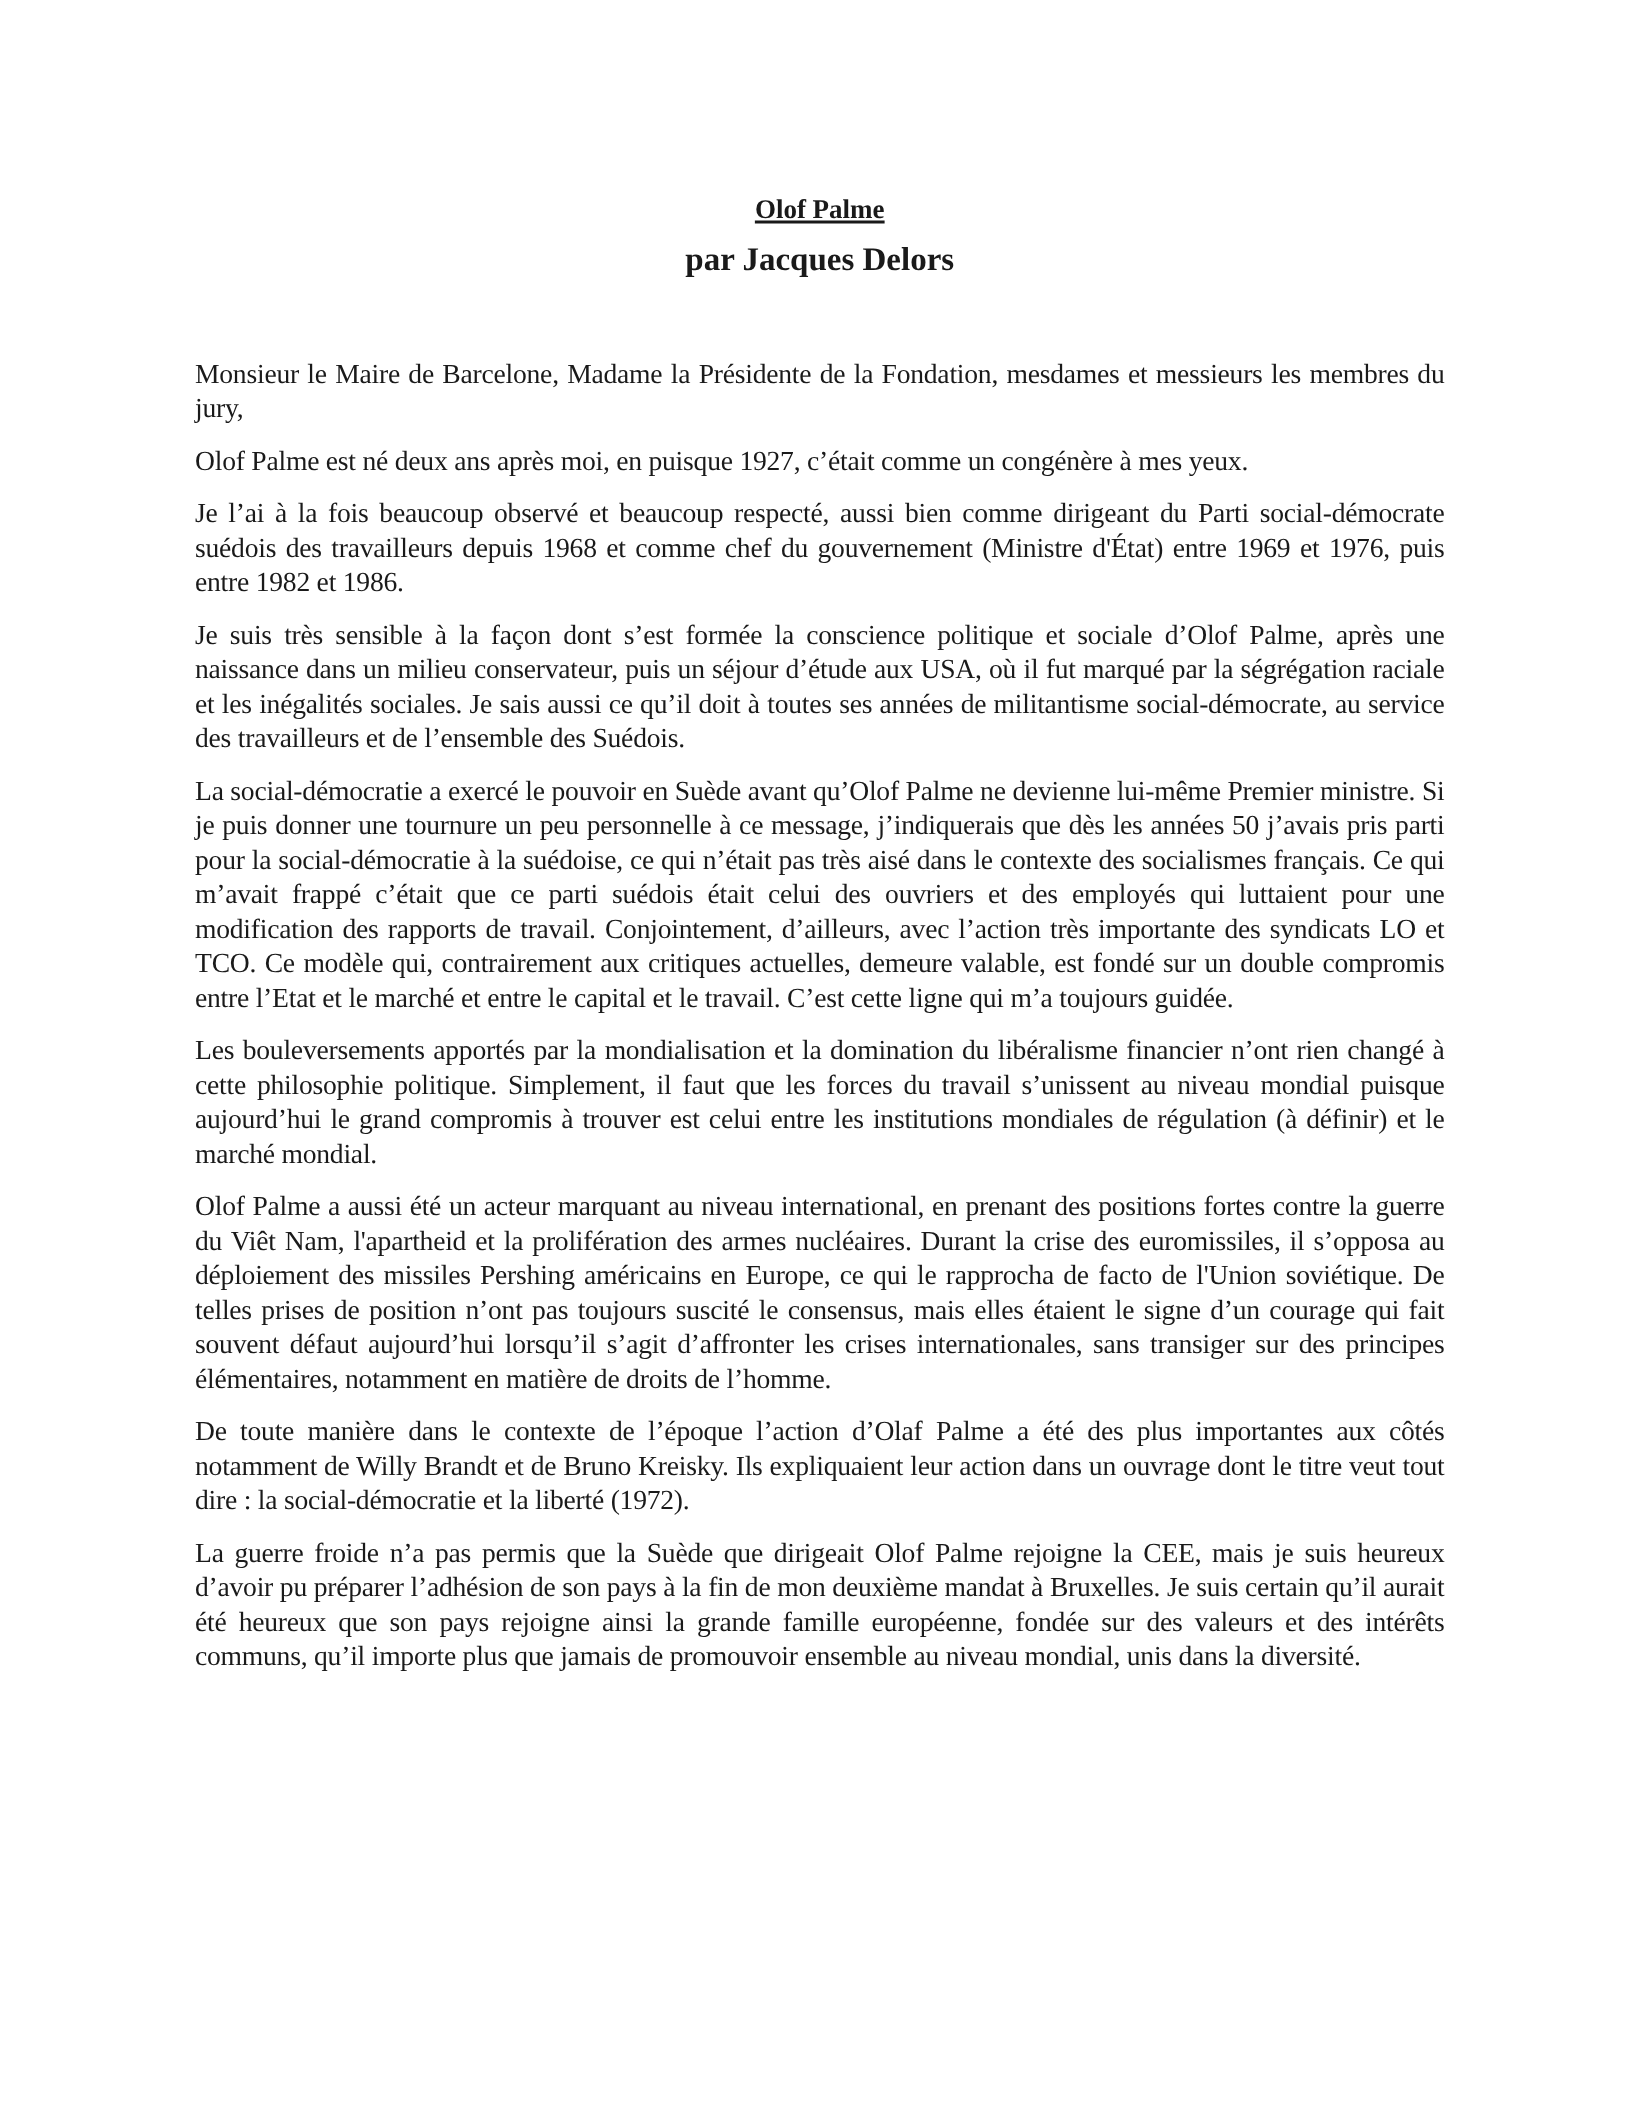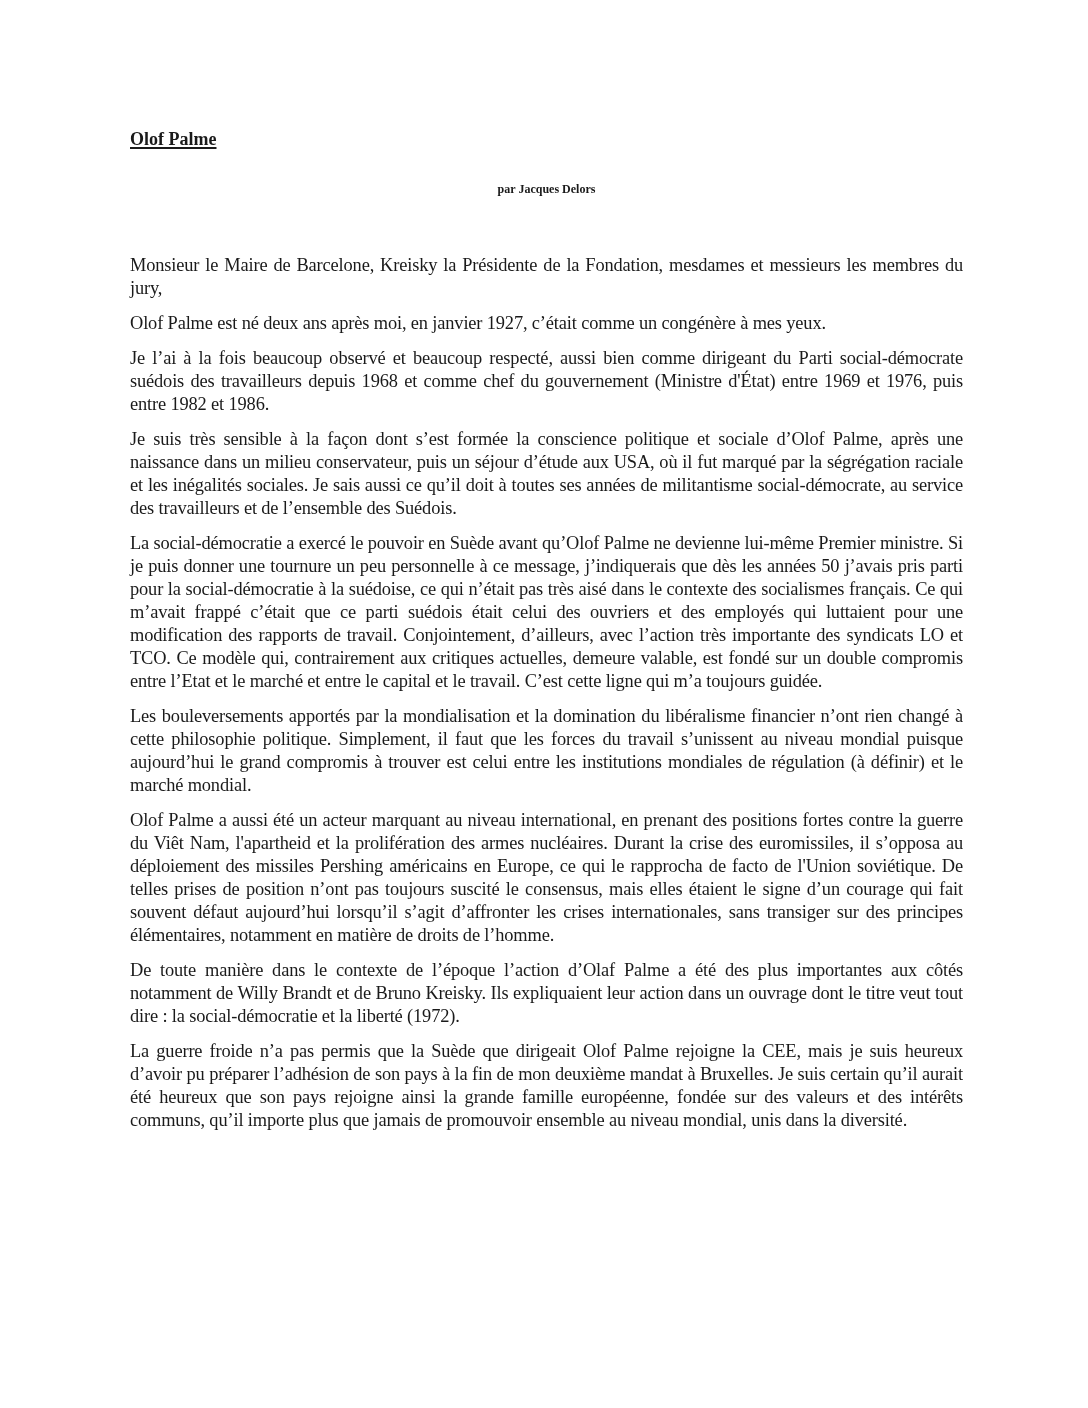"Olof Palme" .title { text-align: left -> center }
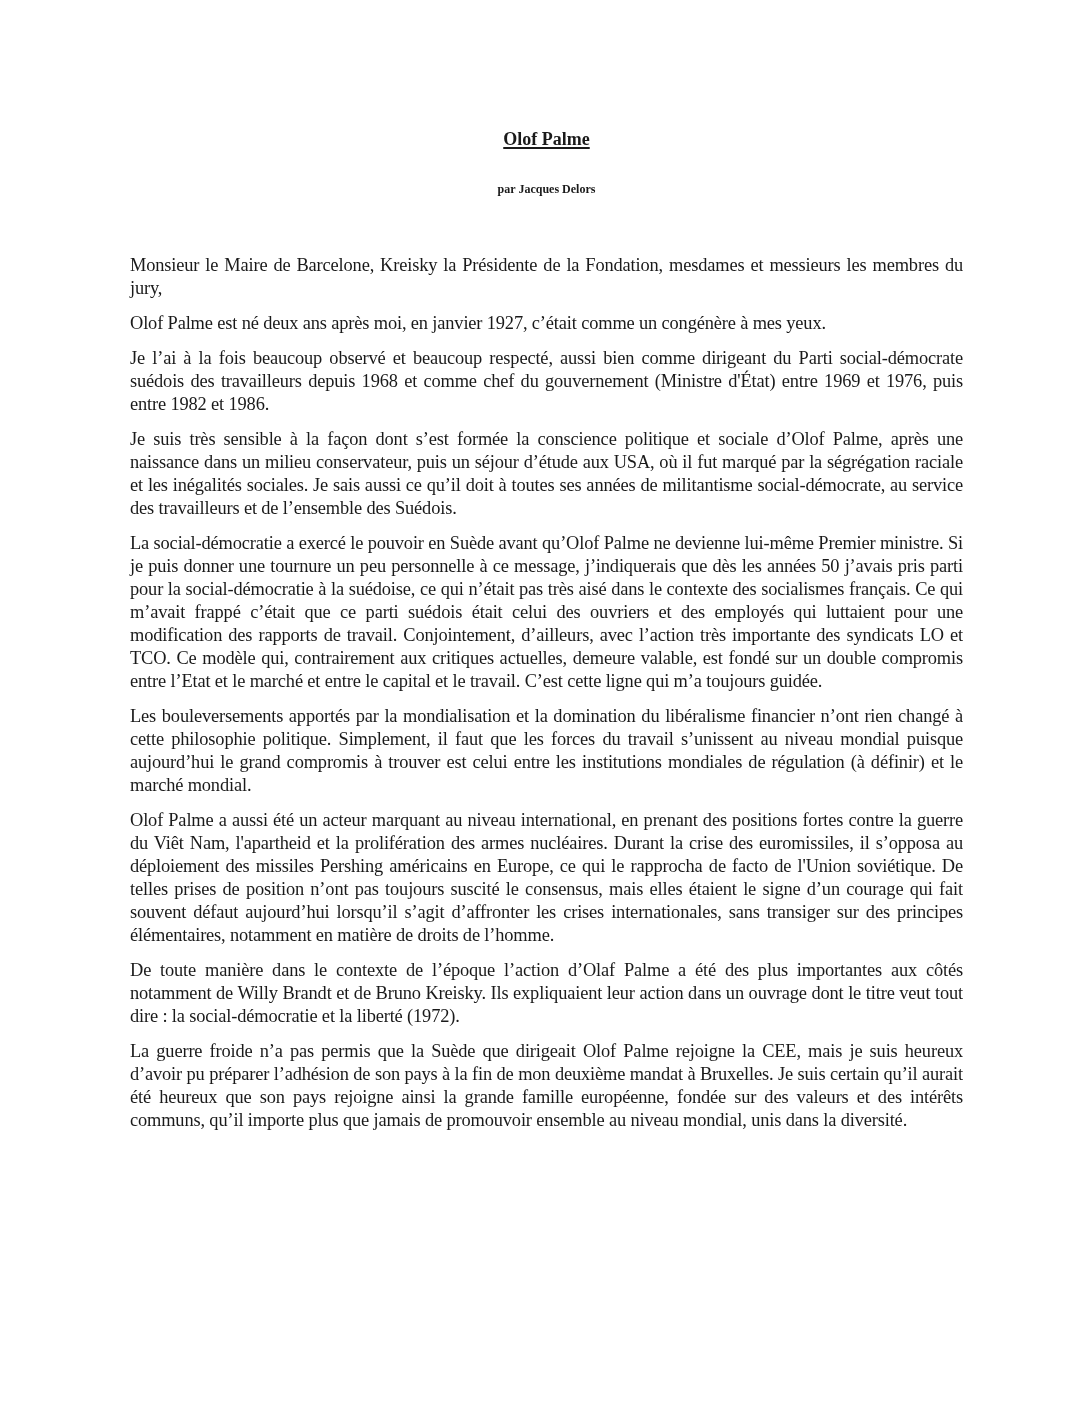"par Jacques Delors" .subtitle { font-size: 12px -> 22px; margin: 28px 0 0 0 -> 12px 0 0 0 }
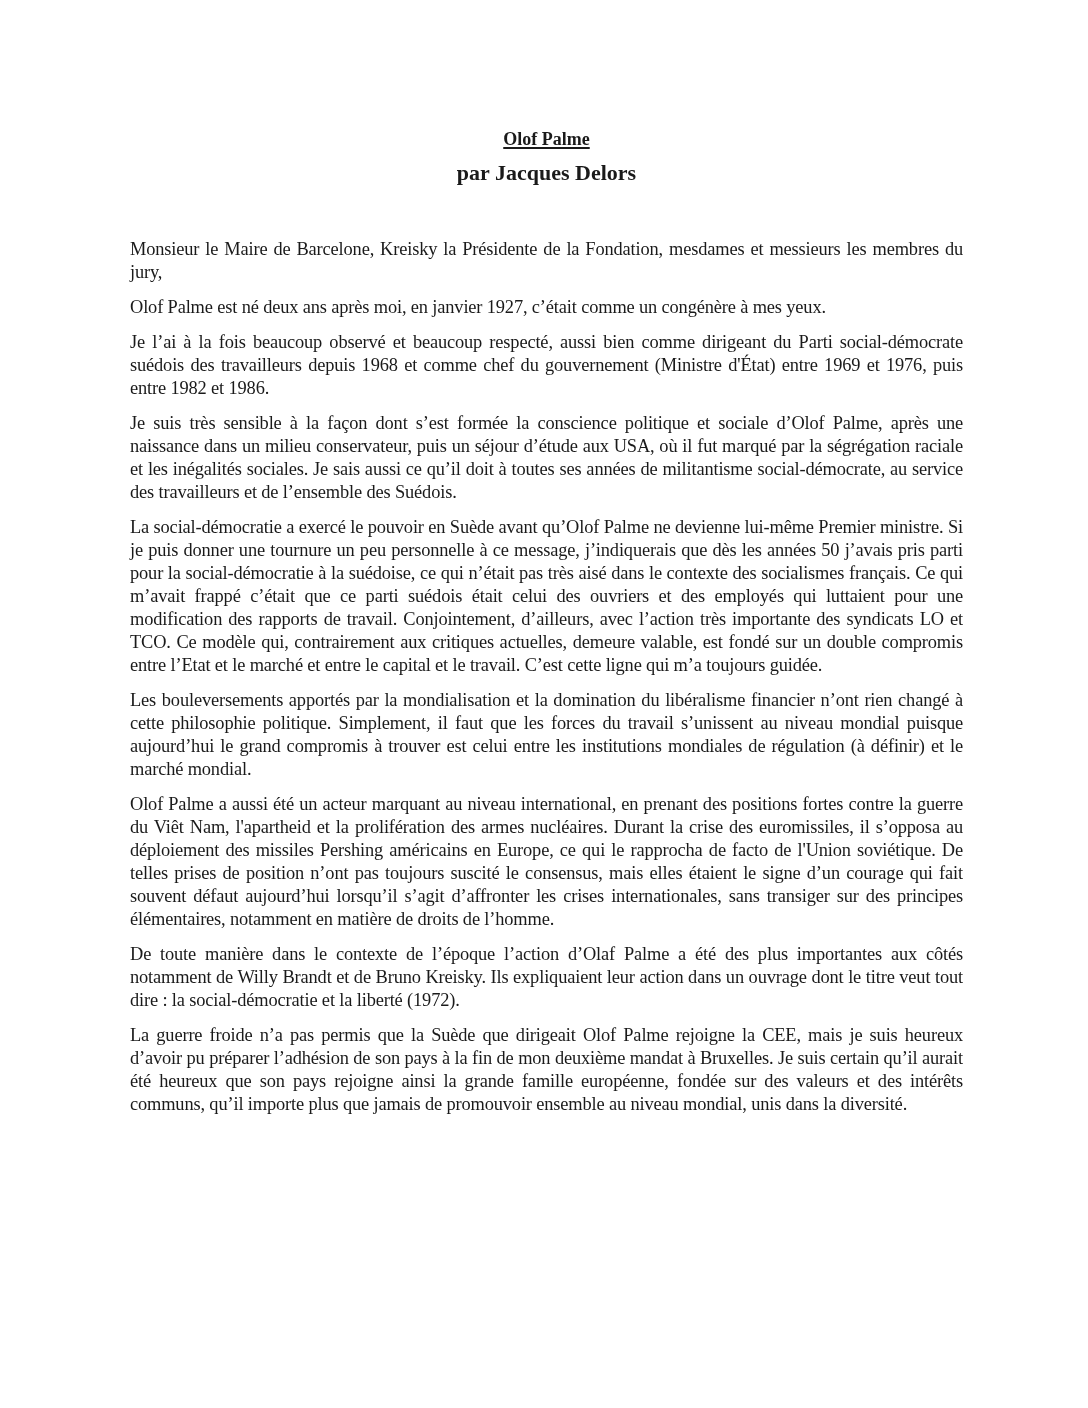"Monsieur le Maire de Barcelone," p.para { text: Kreisky -> Madame }
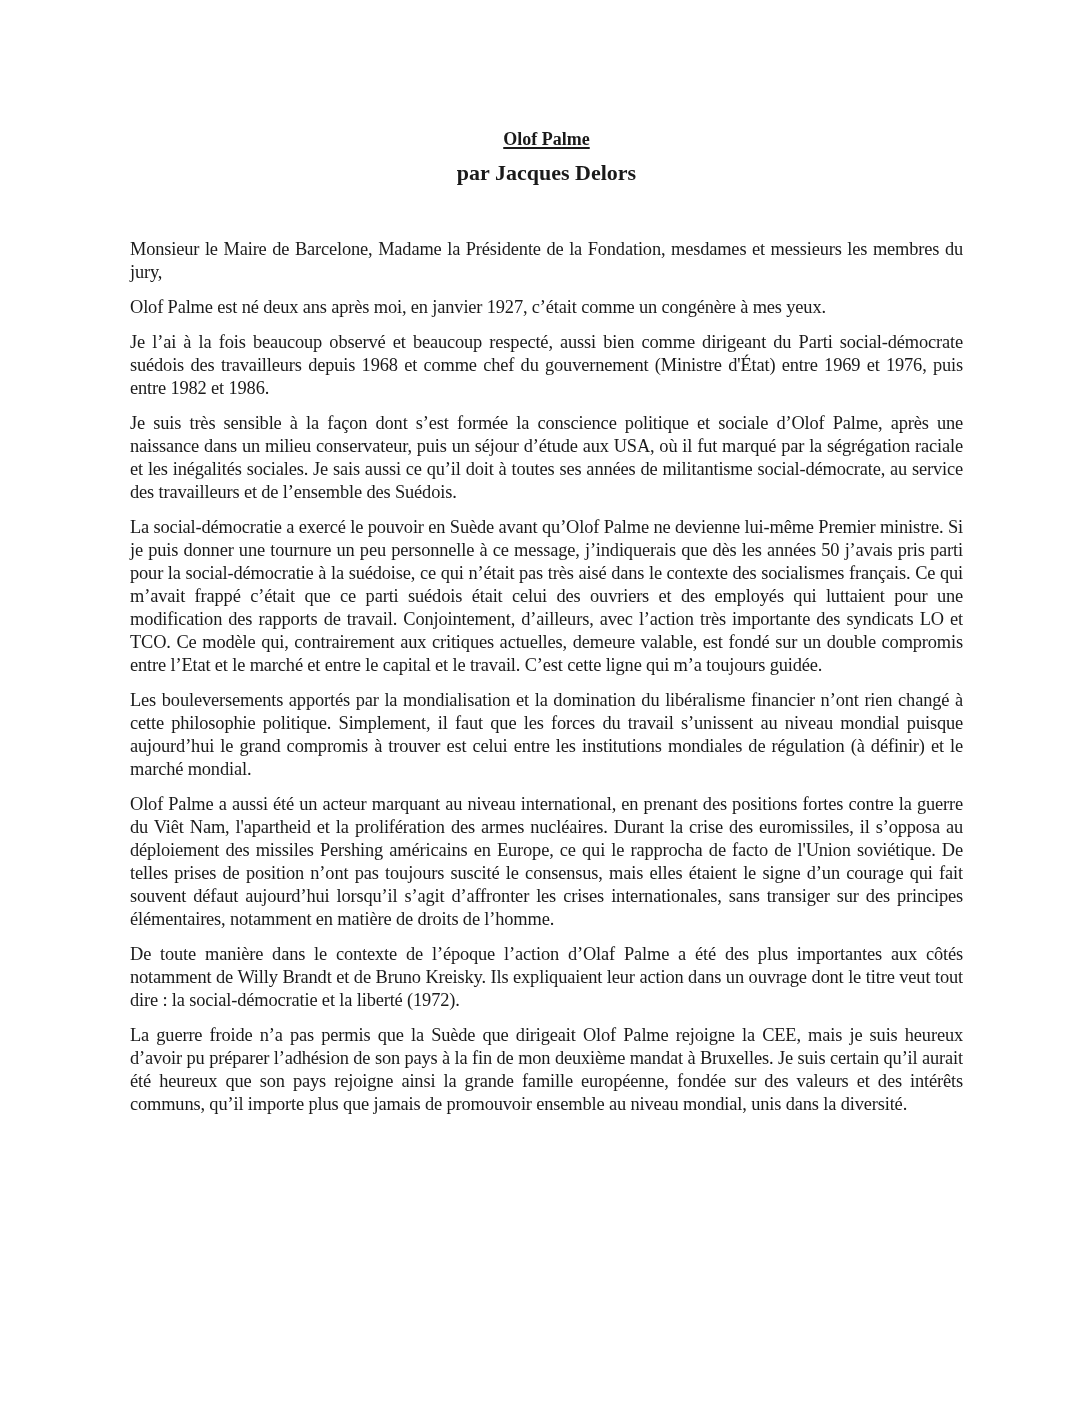"Olof Palme est né deux" p.para { text: janvier -> puisque }
